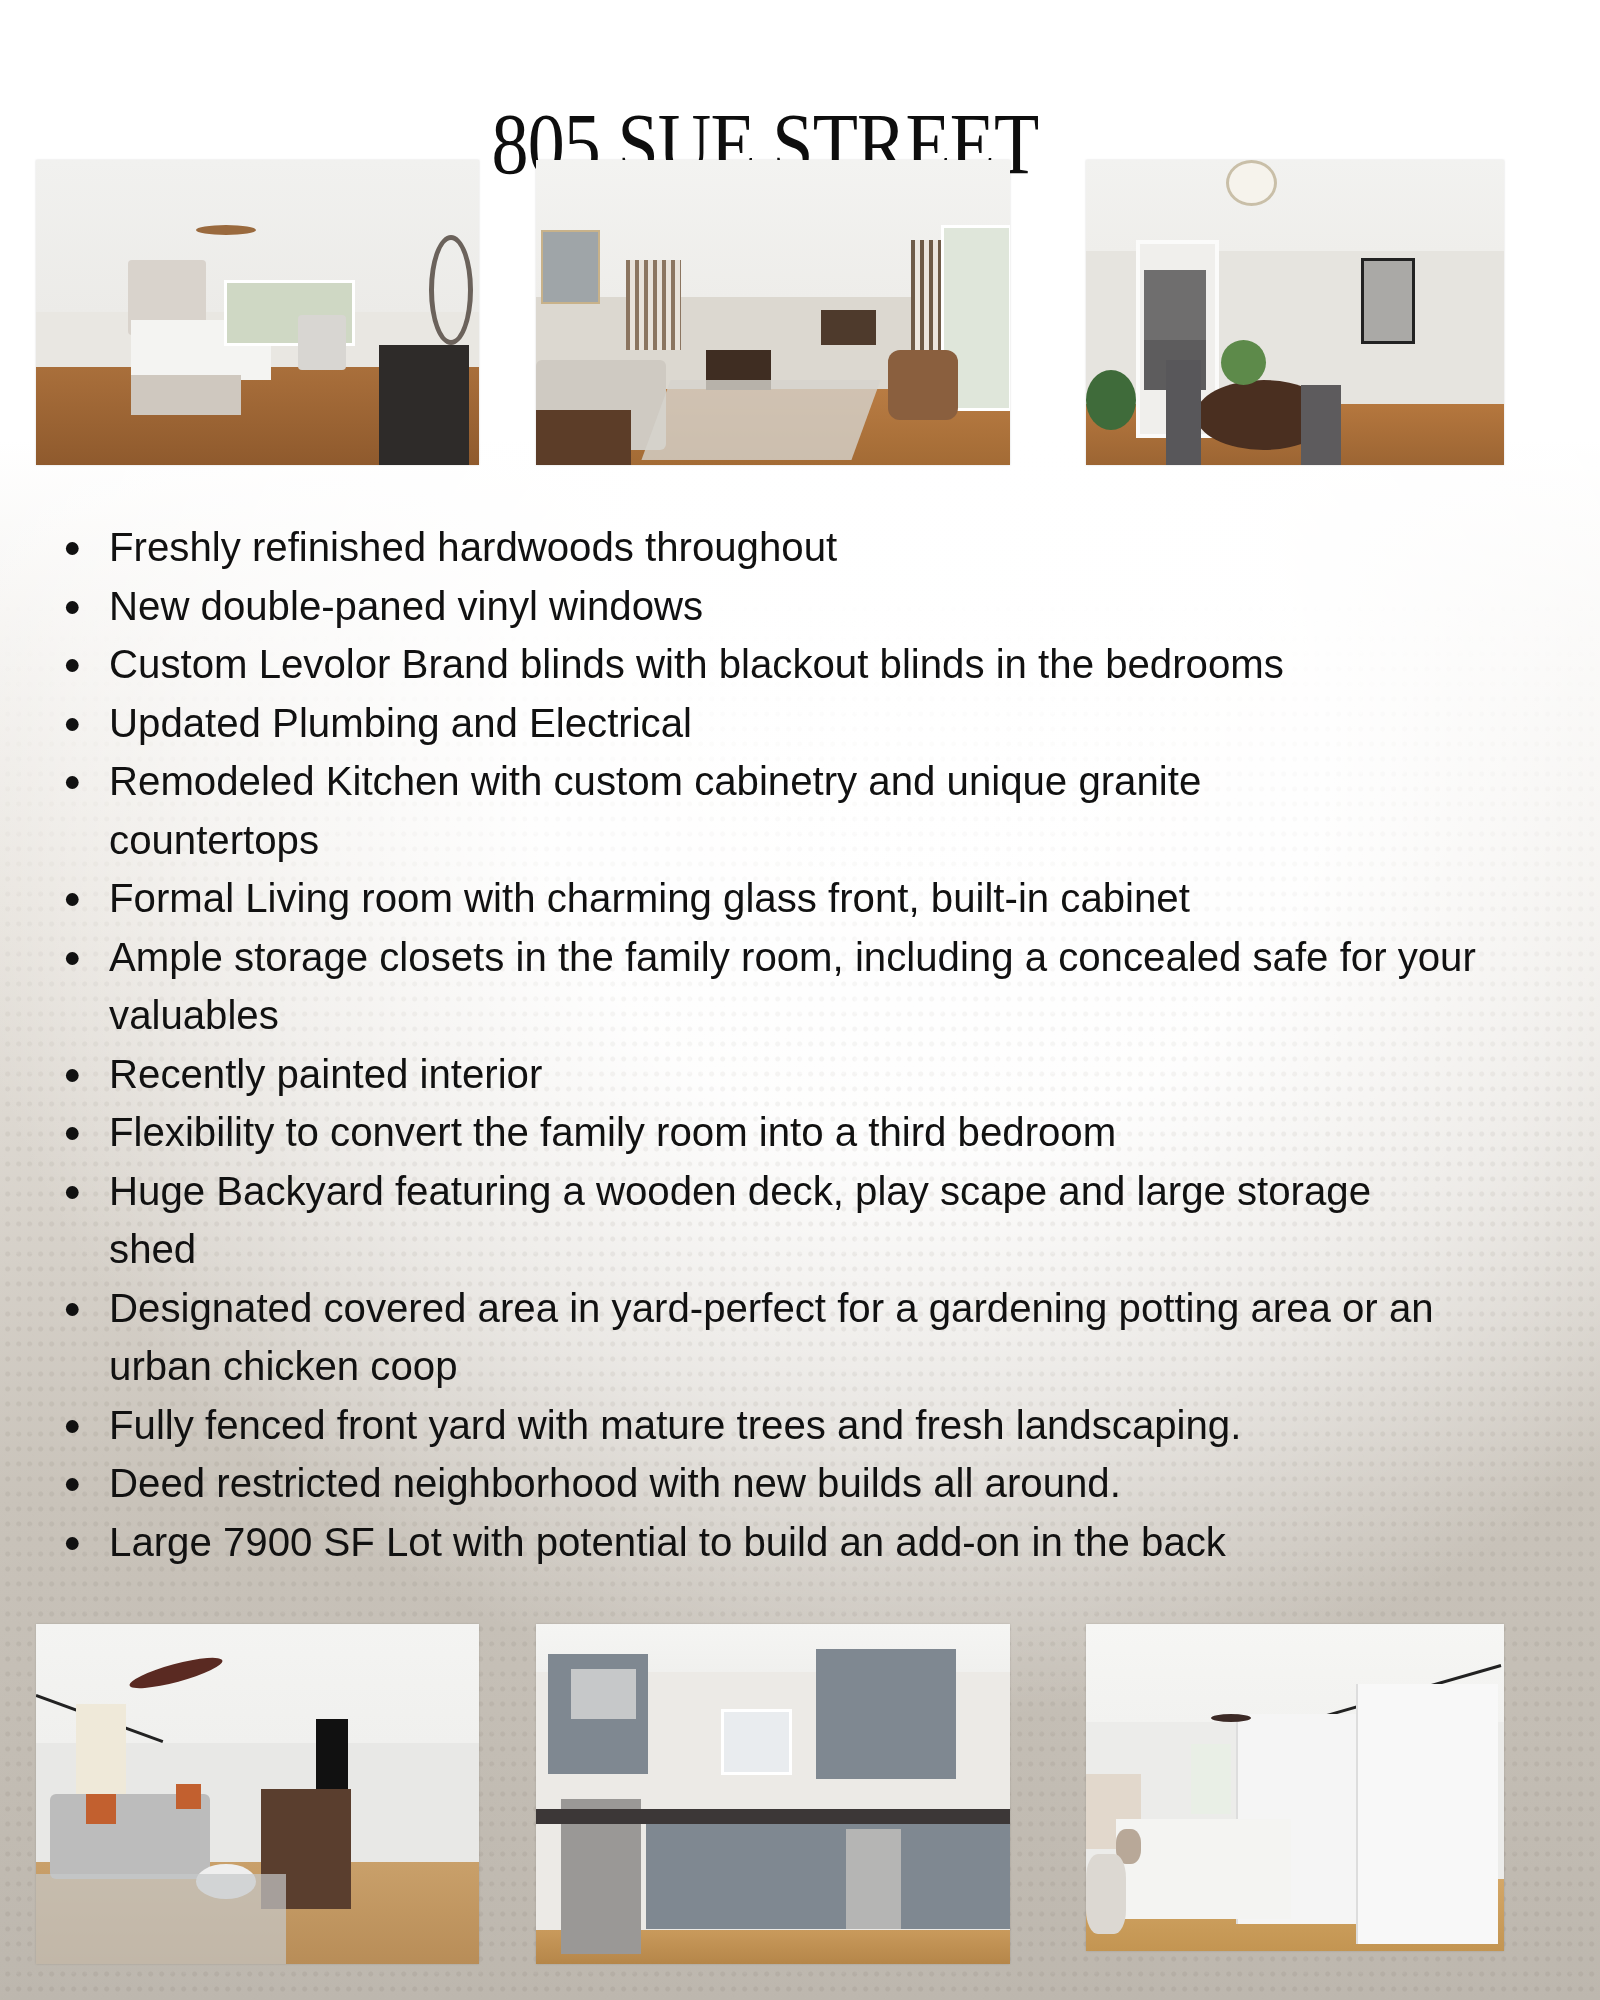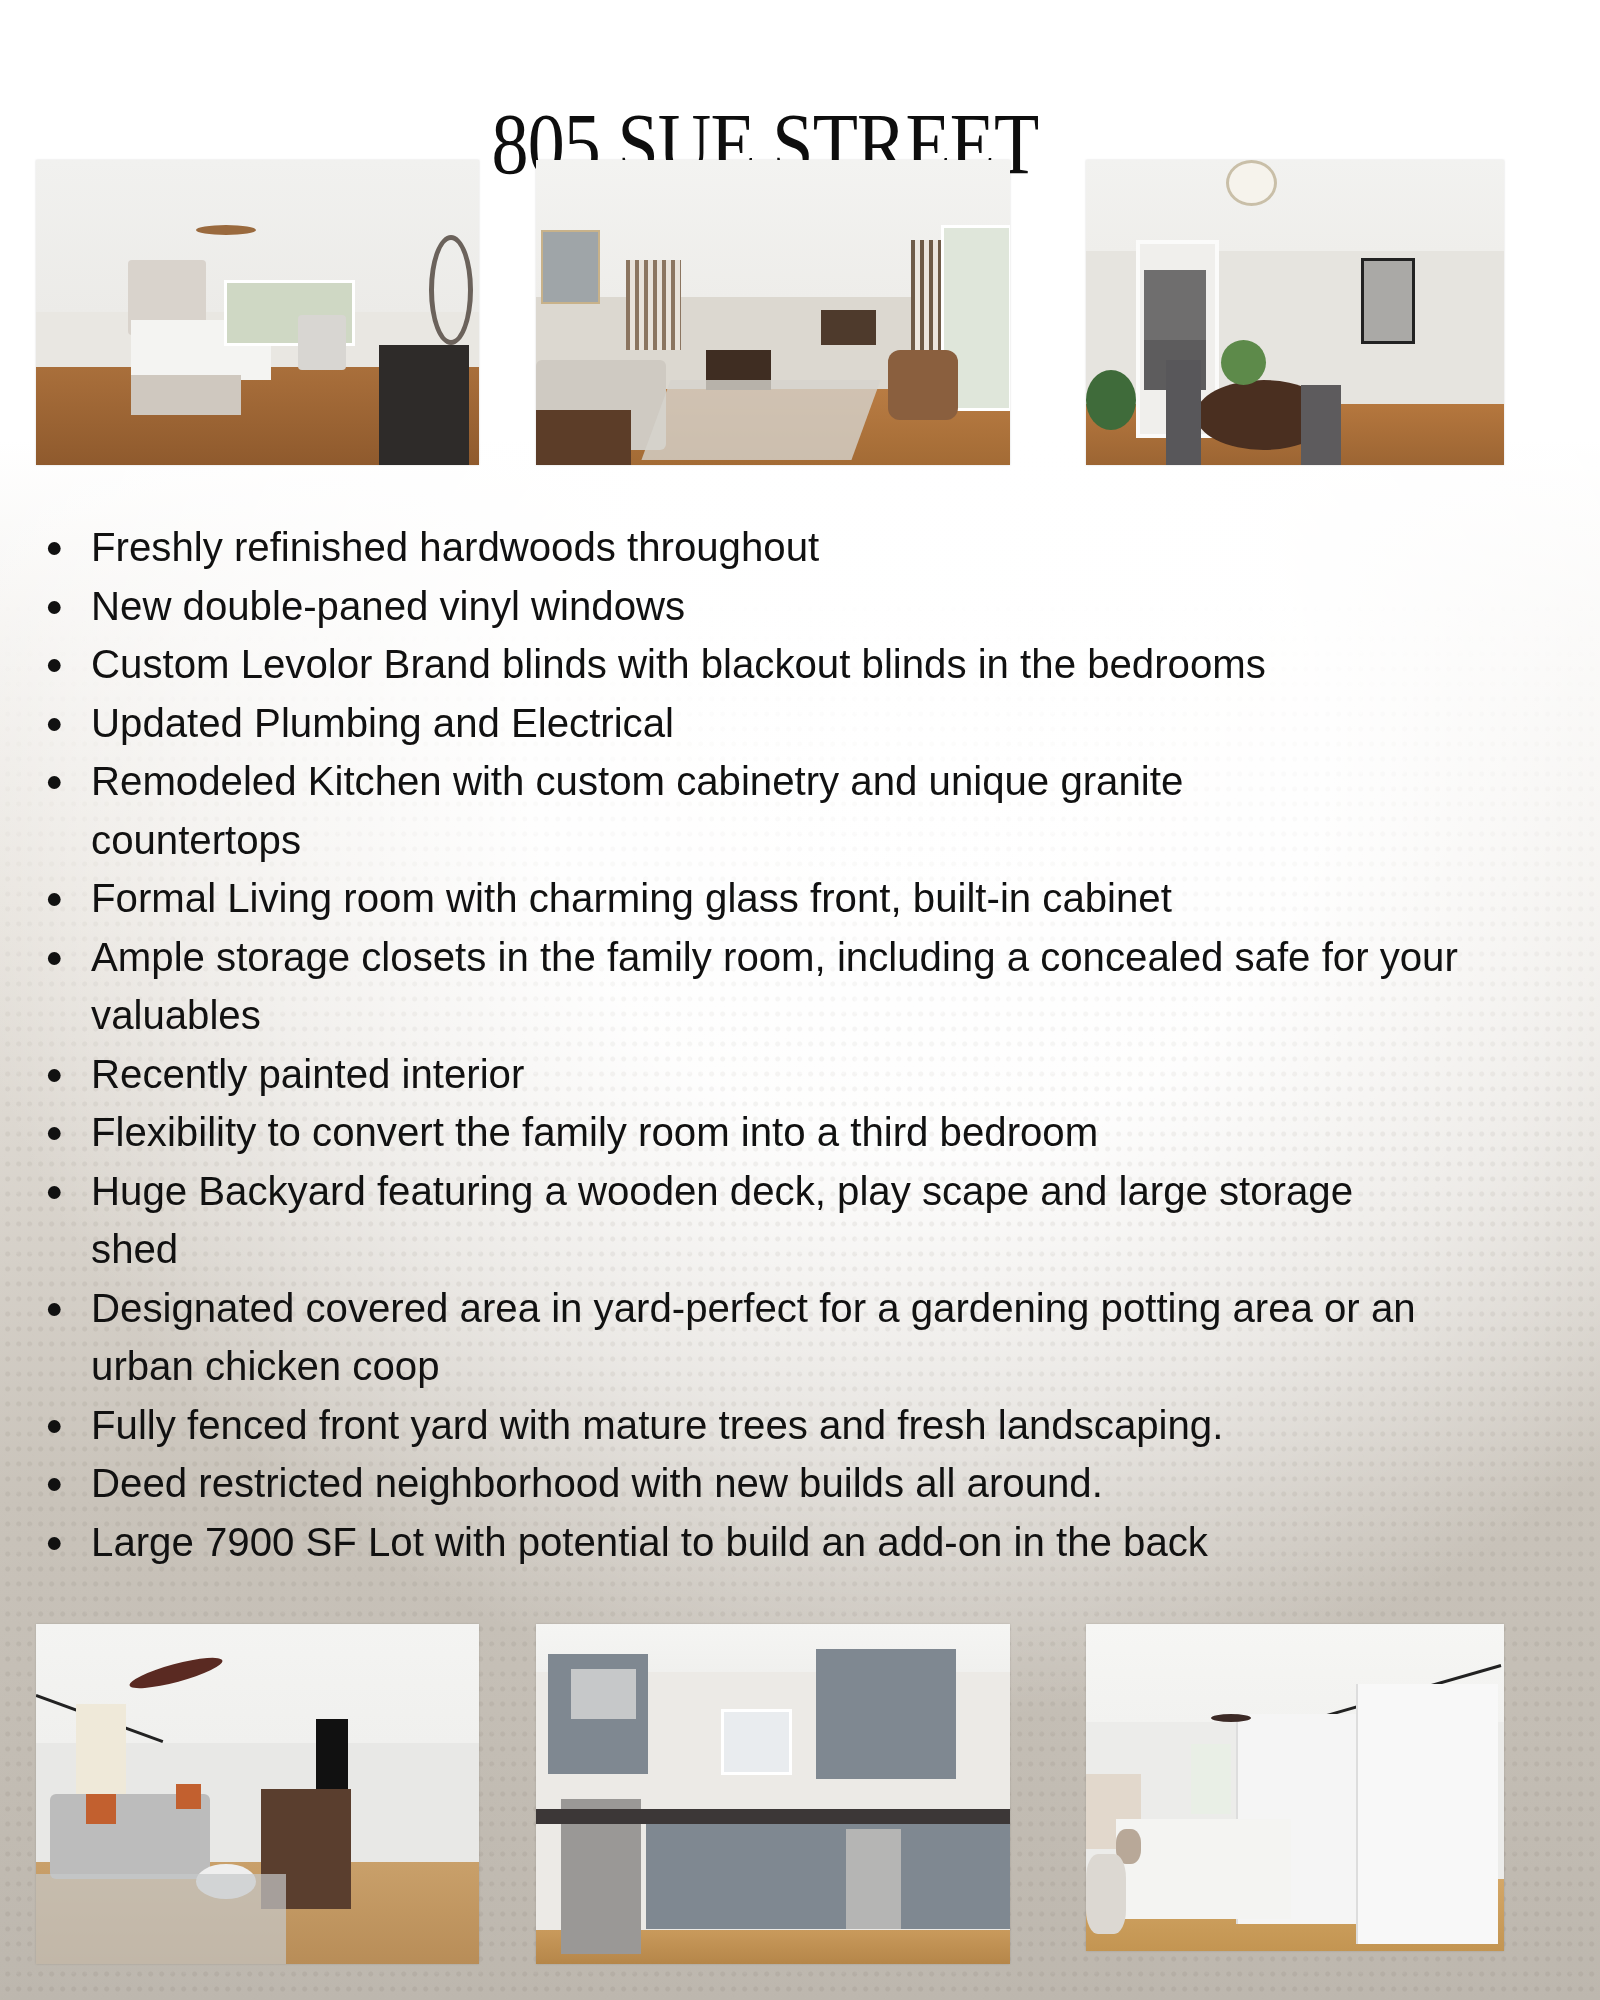"Freshly refinished hardwoods throughout" .features { left: 44px -> 62px }
